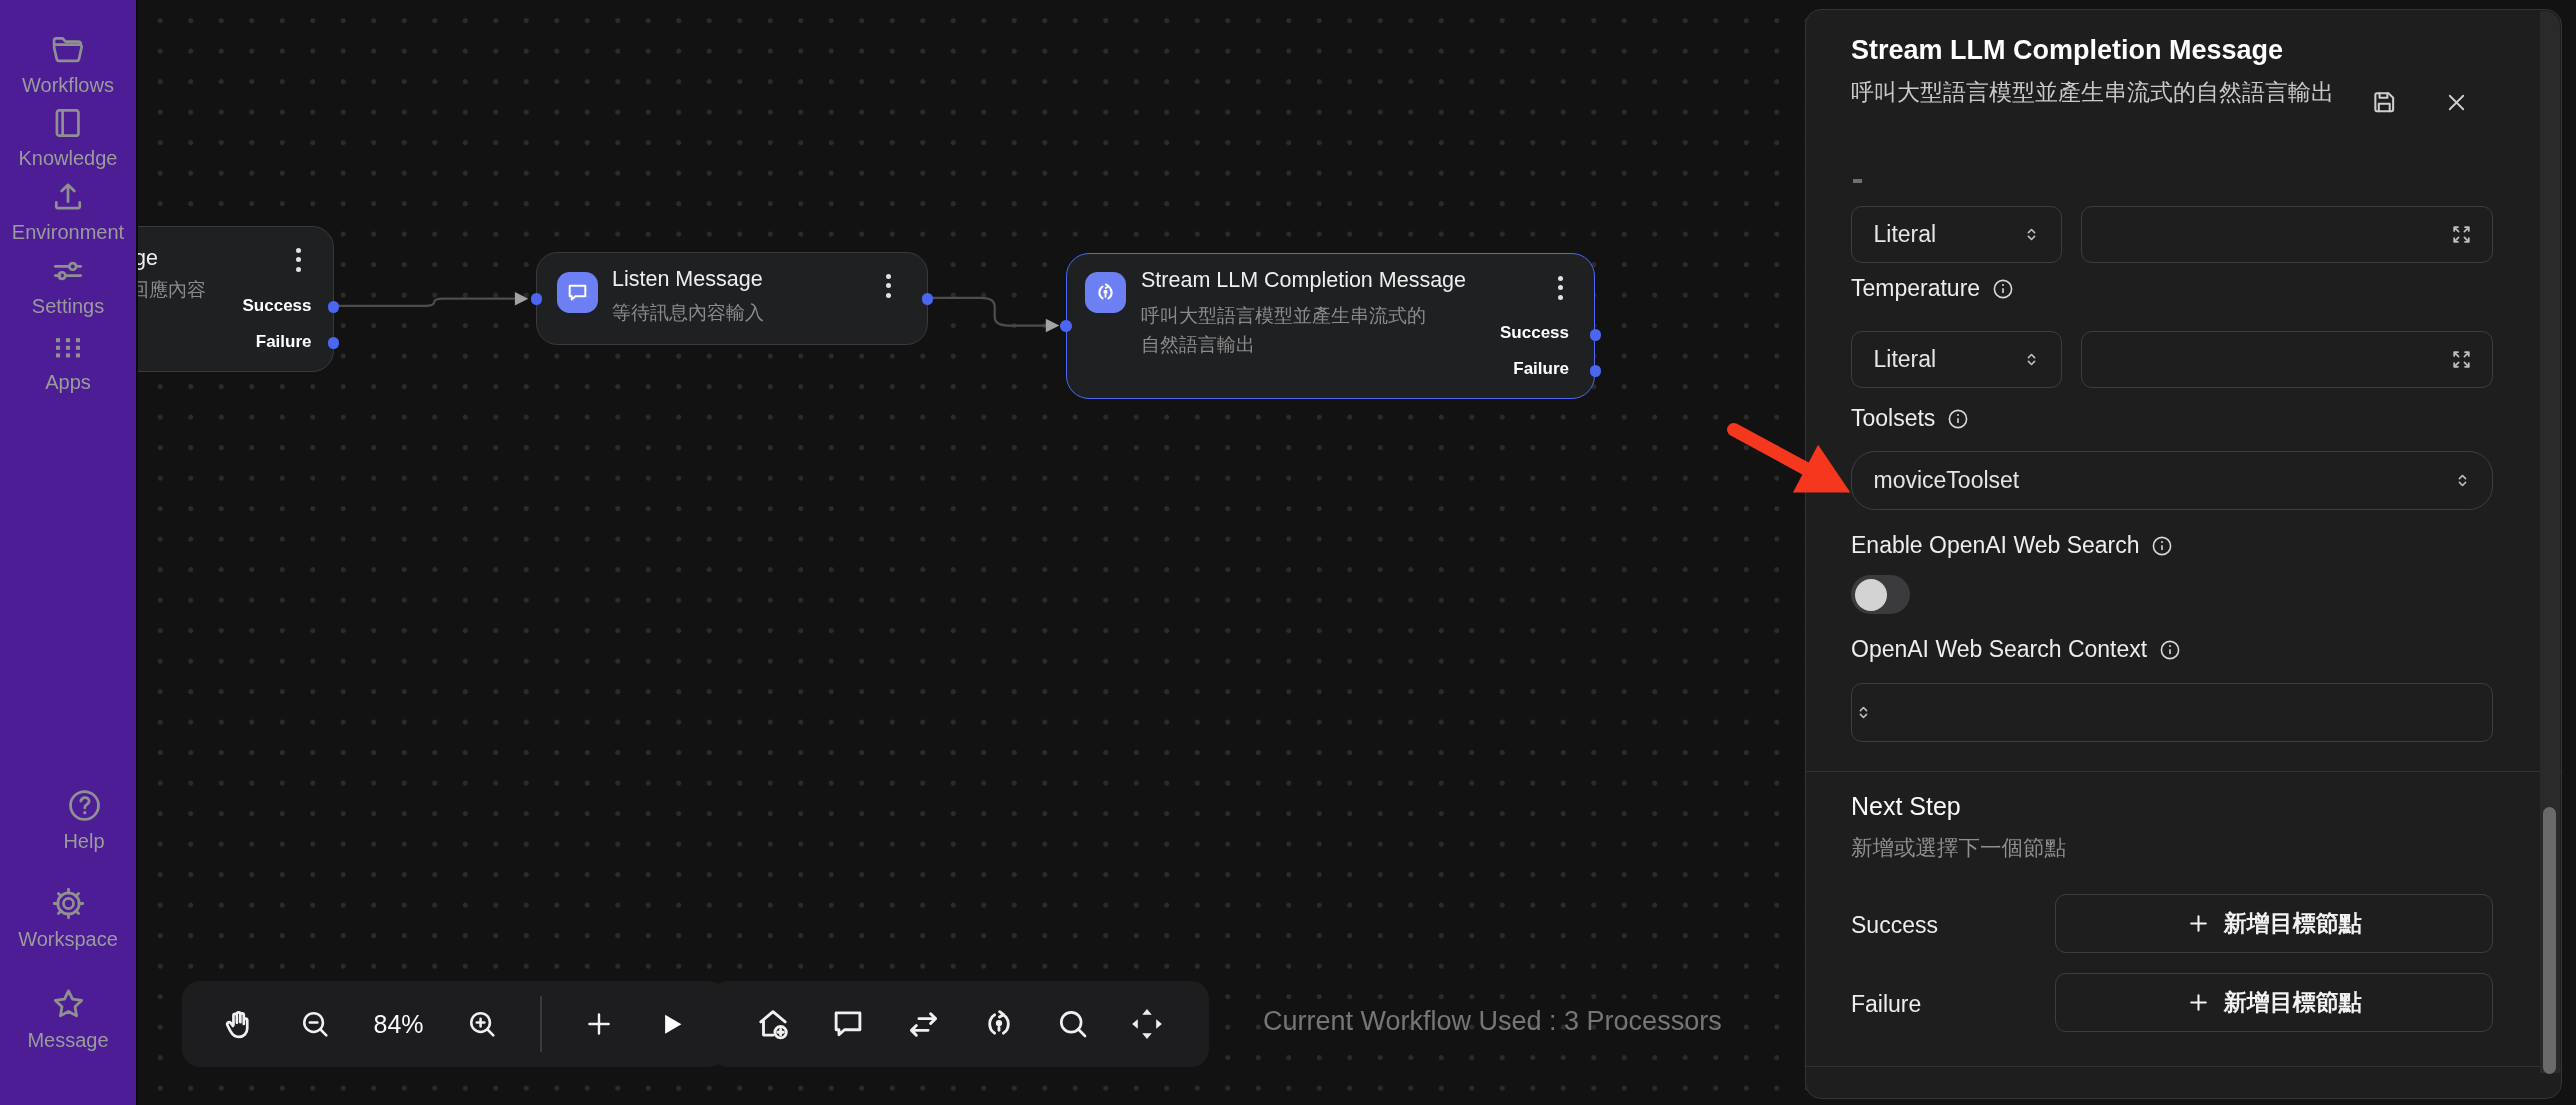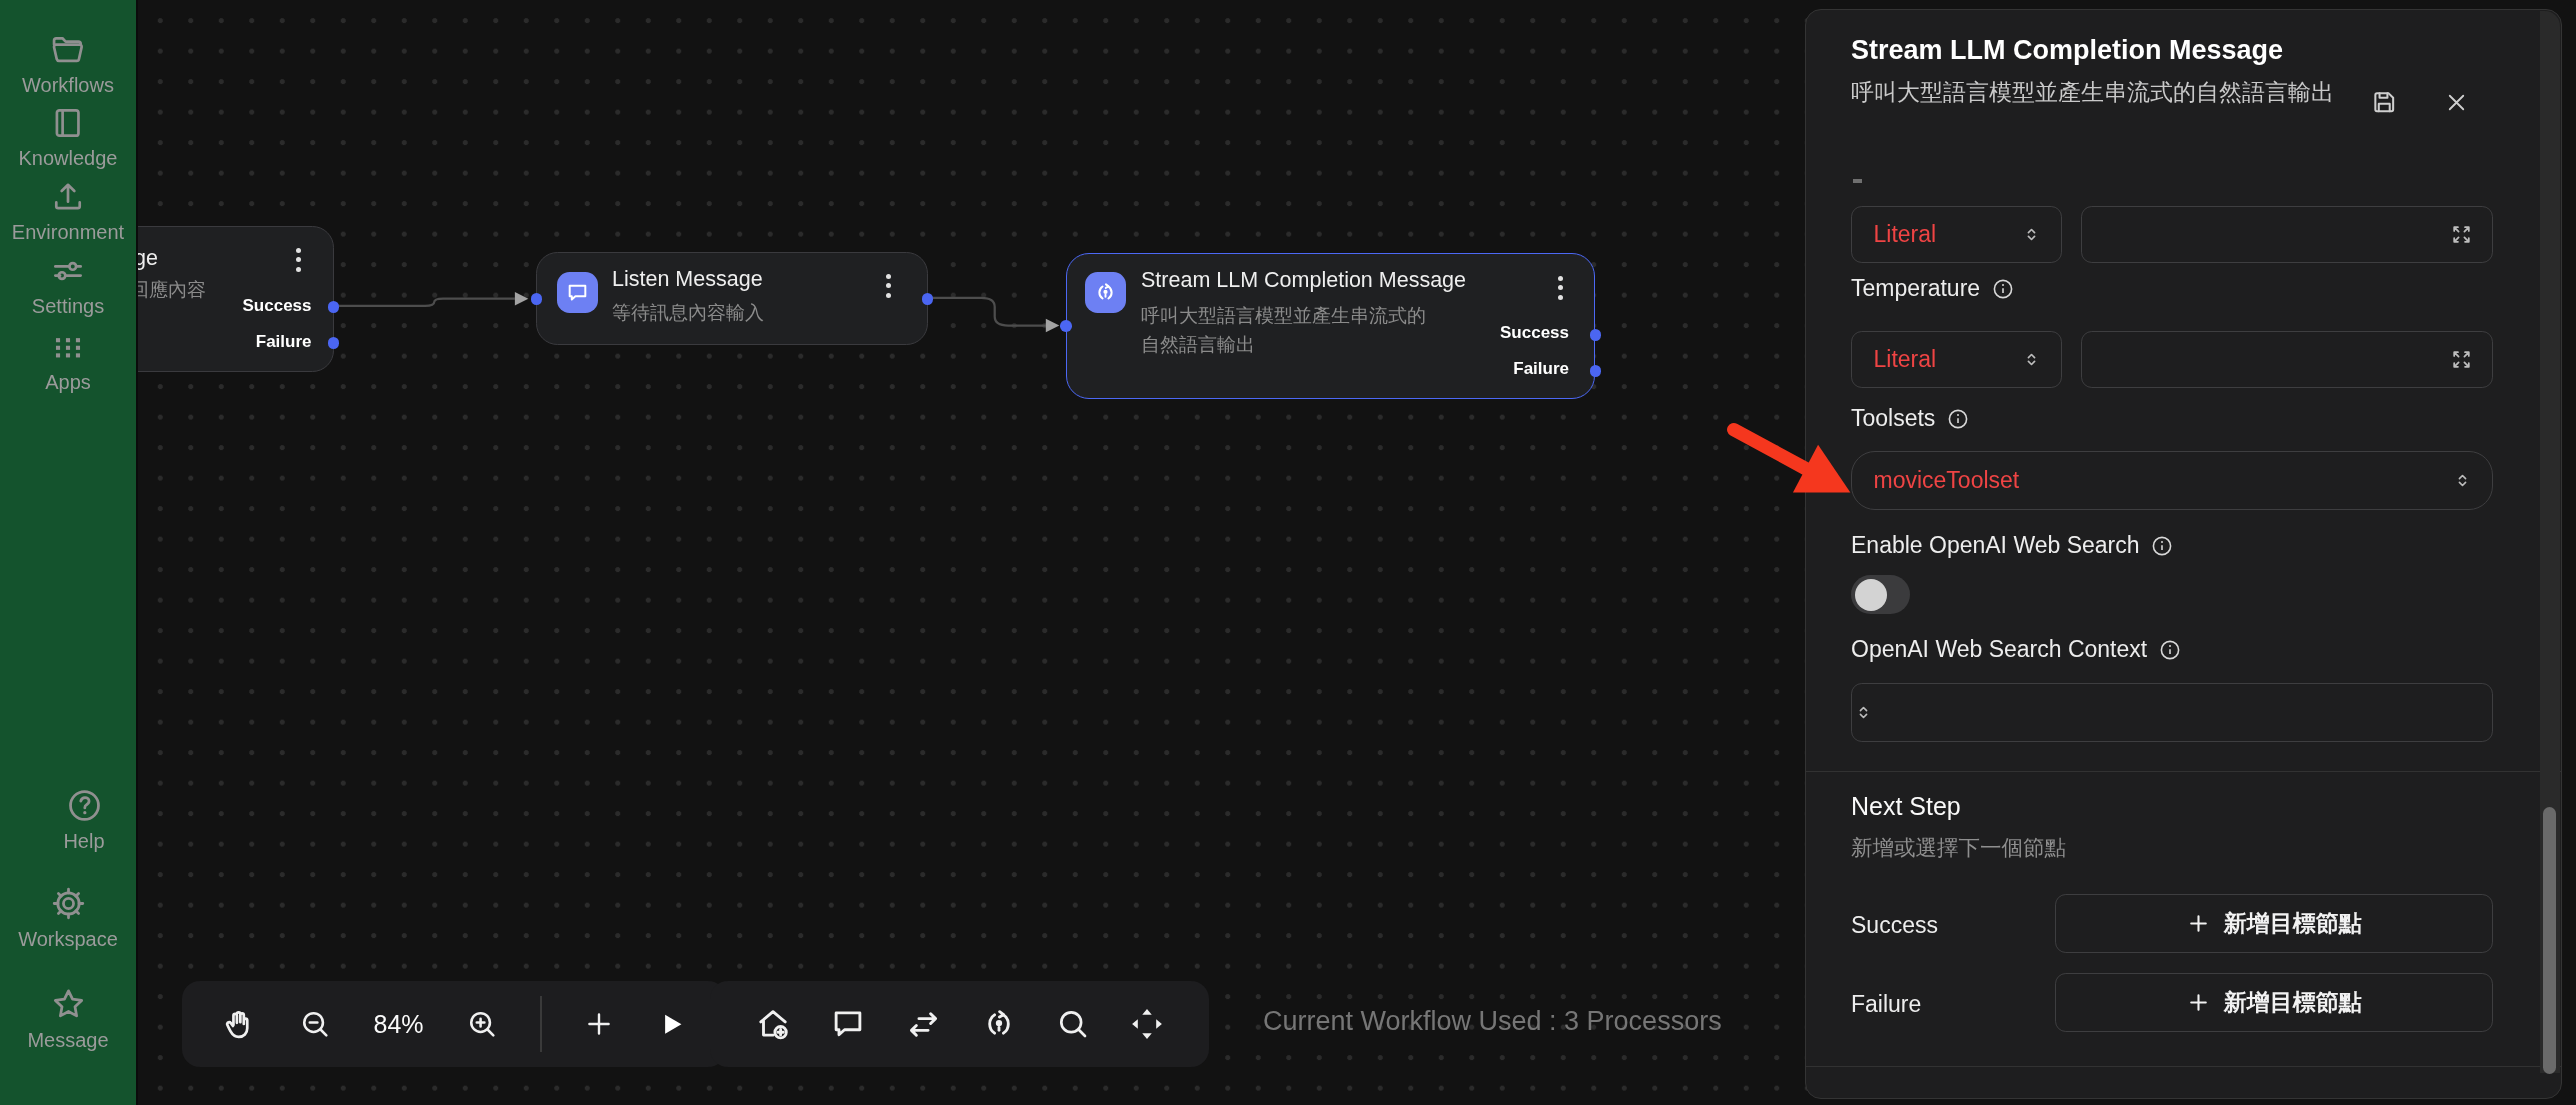"Workflows" #sidebar { background: #14532d -> #4c1d95 }
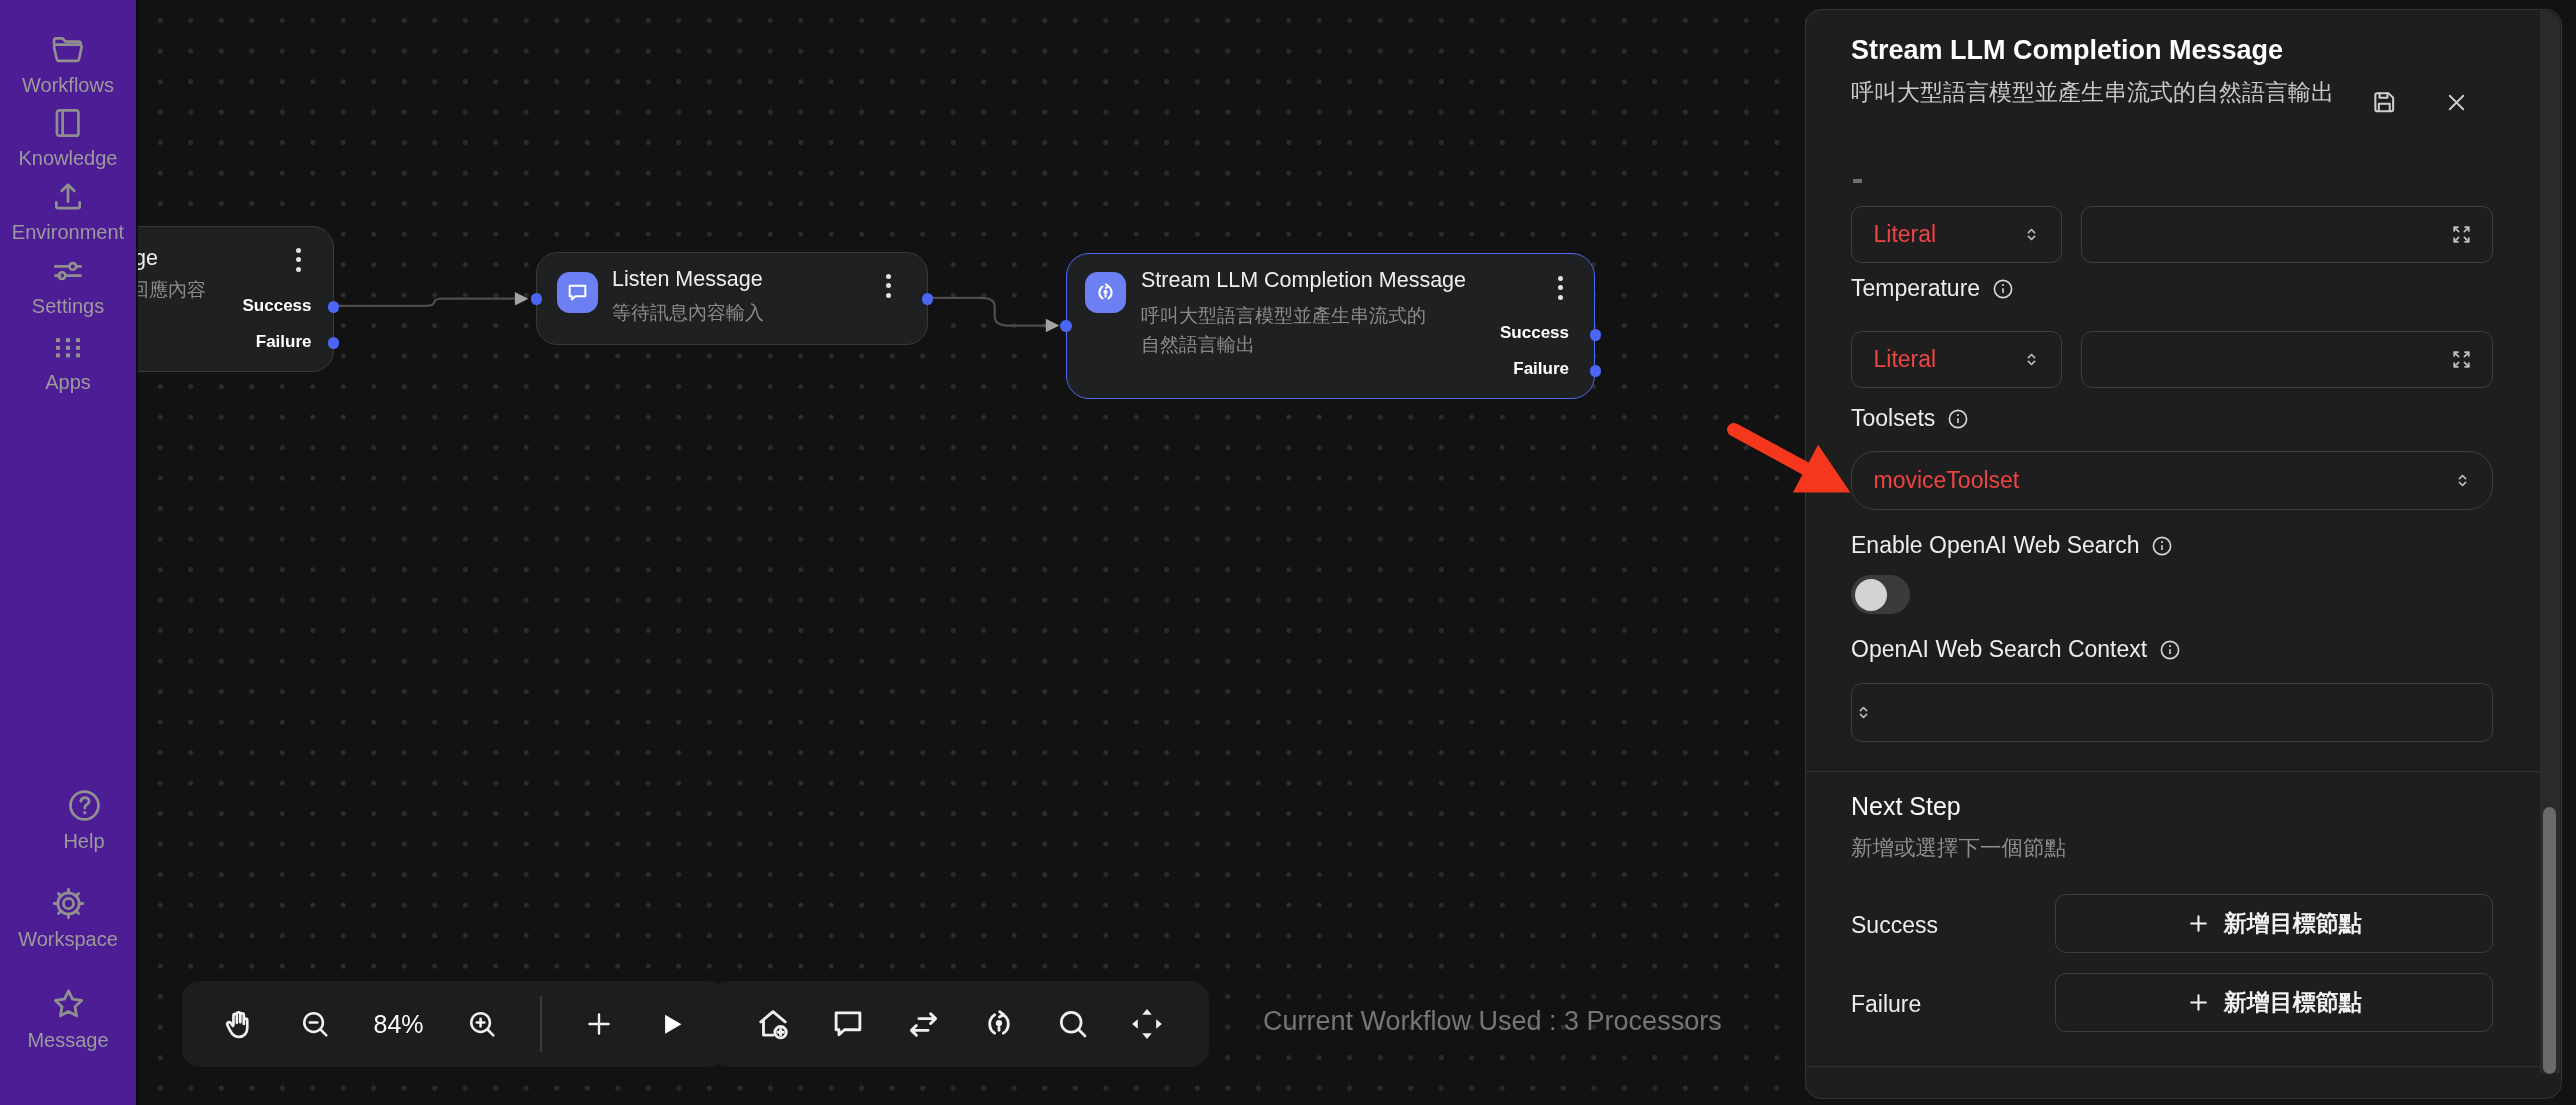"Literal" .box .val { color: #ef4444 -> #e5e5e5 }
